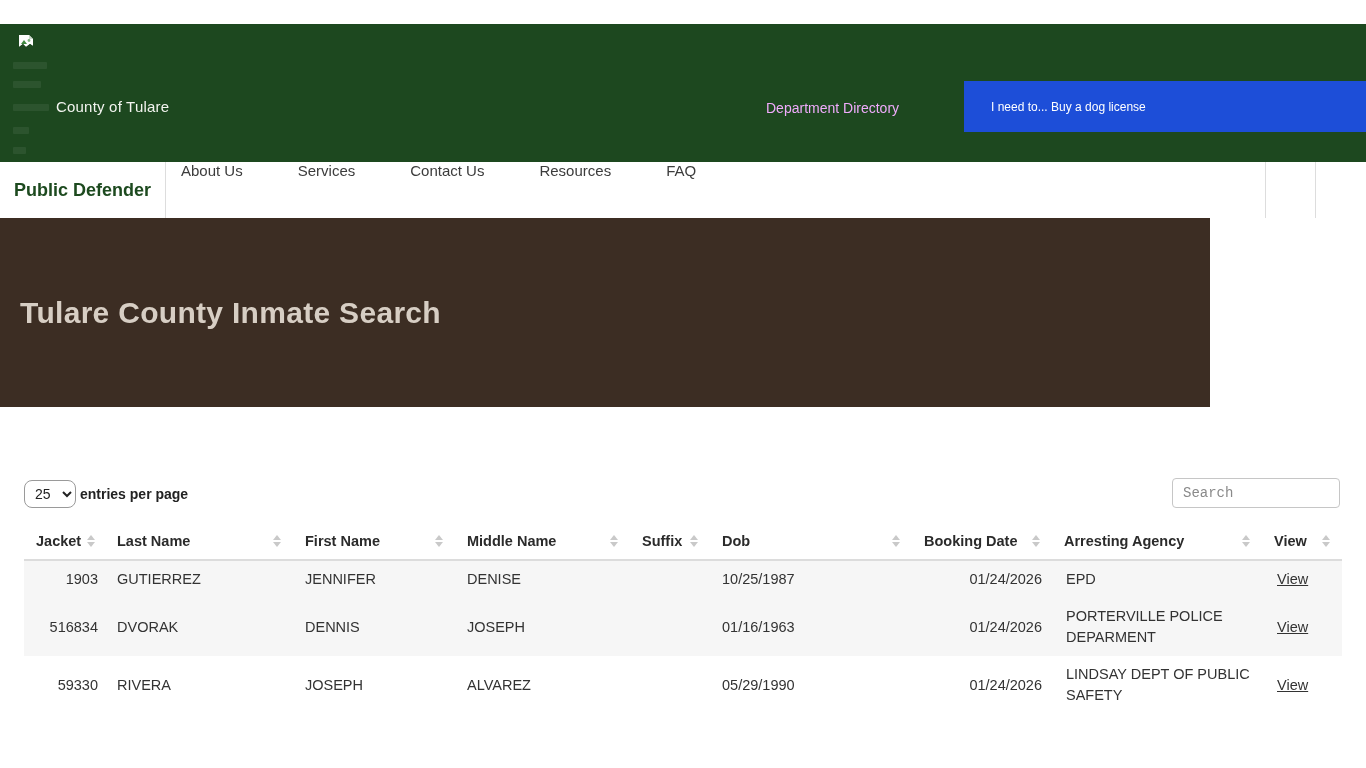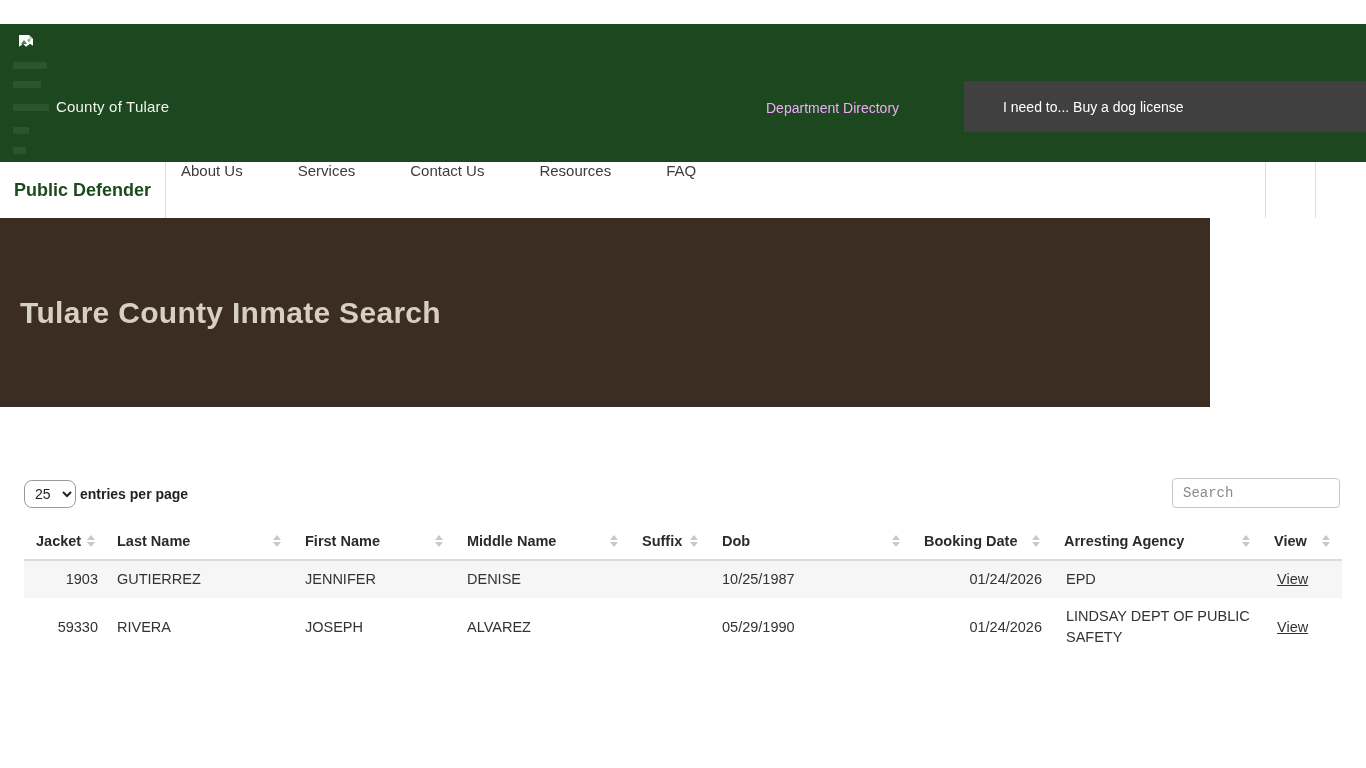"I need to... Buy a" .need-btn { background: #404040 -> #1d4ed8; font-size: 14px -> 12px; padding-left: 39px -> 27px }
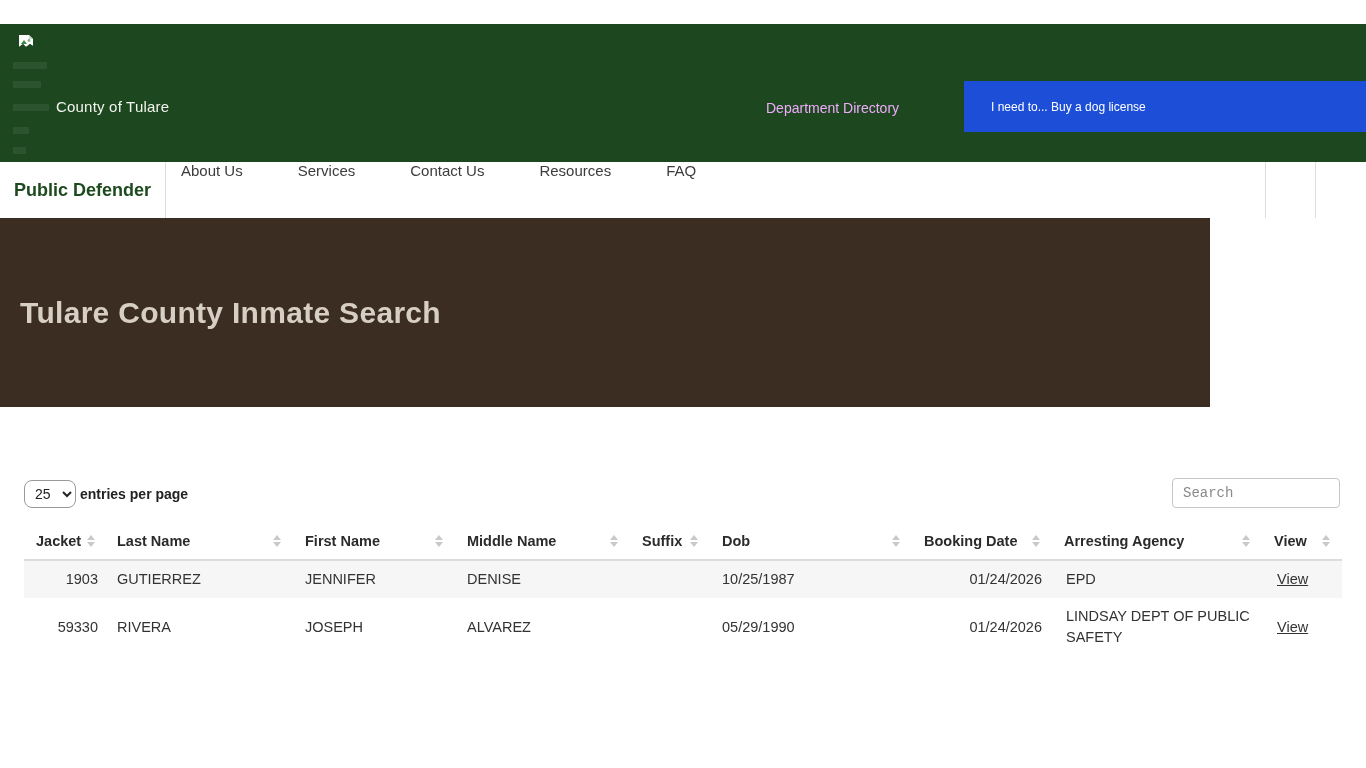"516834" tr.striped { html: none -> <tr> <td>516834</td> <td>DVORAK</td> <td>DENNIS</td> <td>JOSEPH</td> <td></td> <td>01/16/1963</td> <td>01/24/2026</td> <td>PORTERVILLE POLICE DEPARMENT</td> <td><a>View</a></td> </tr> }
